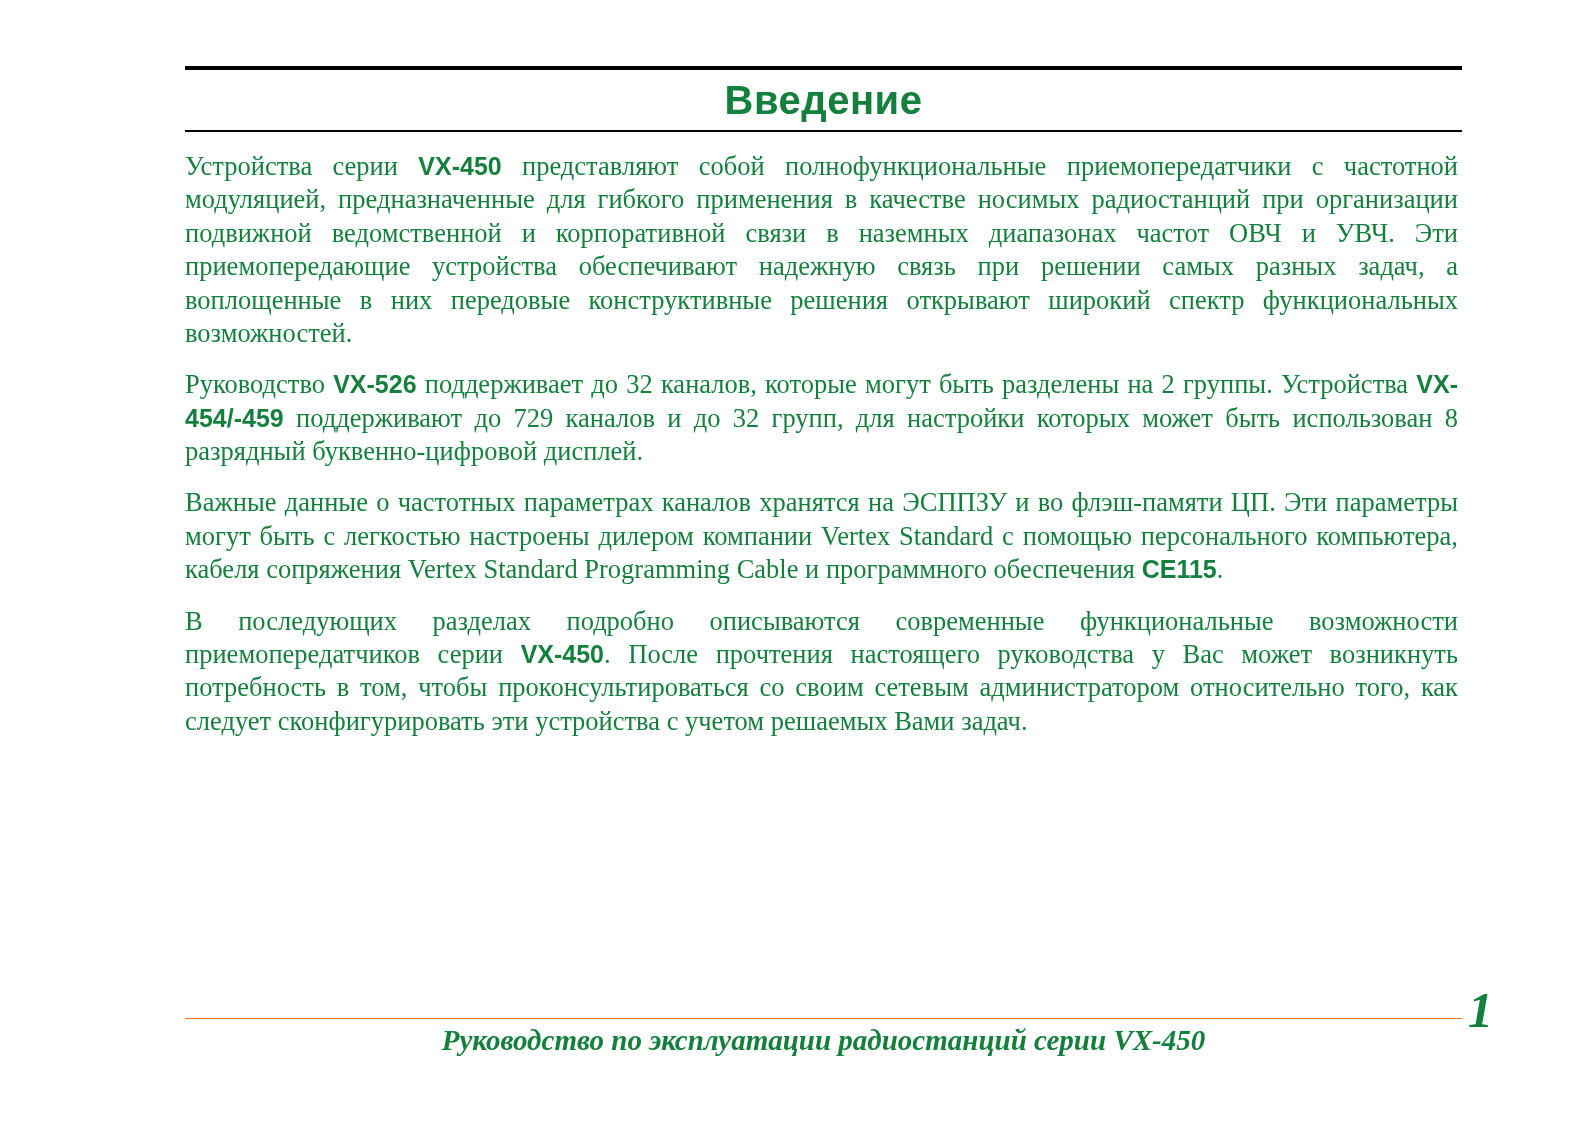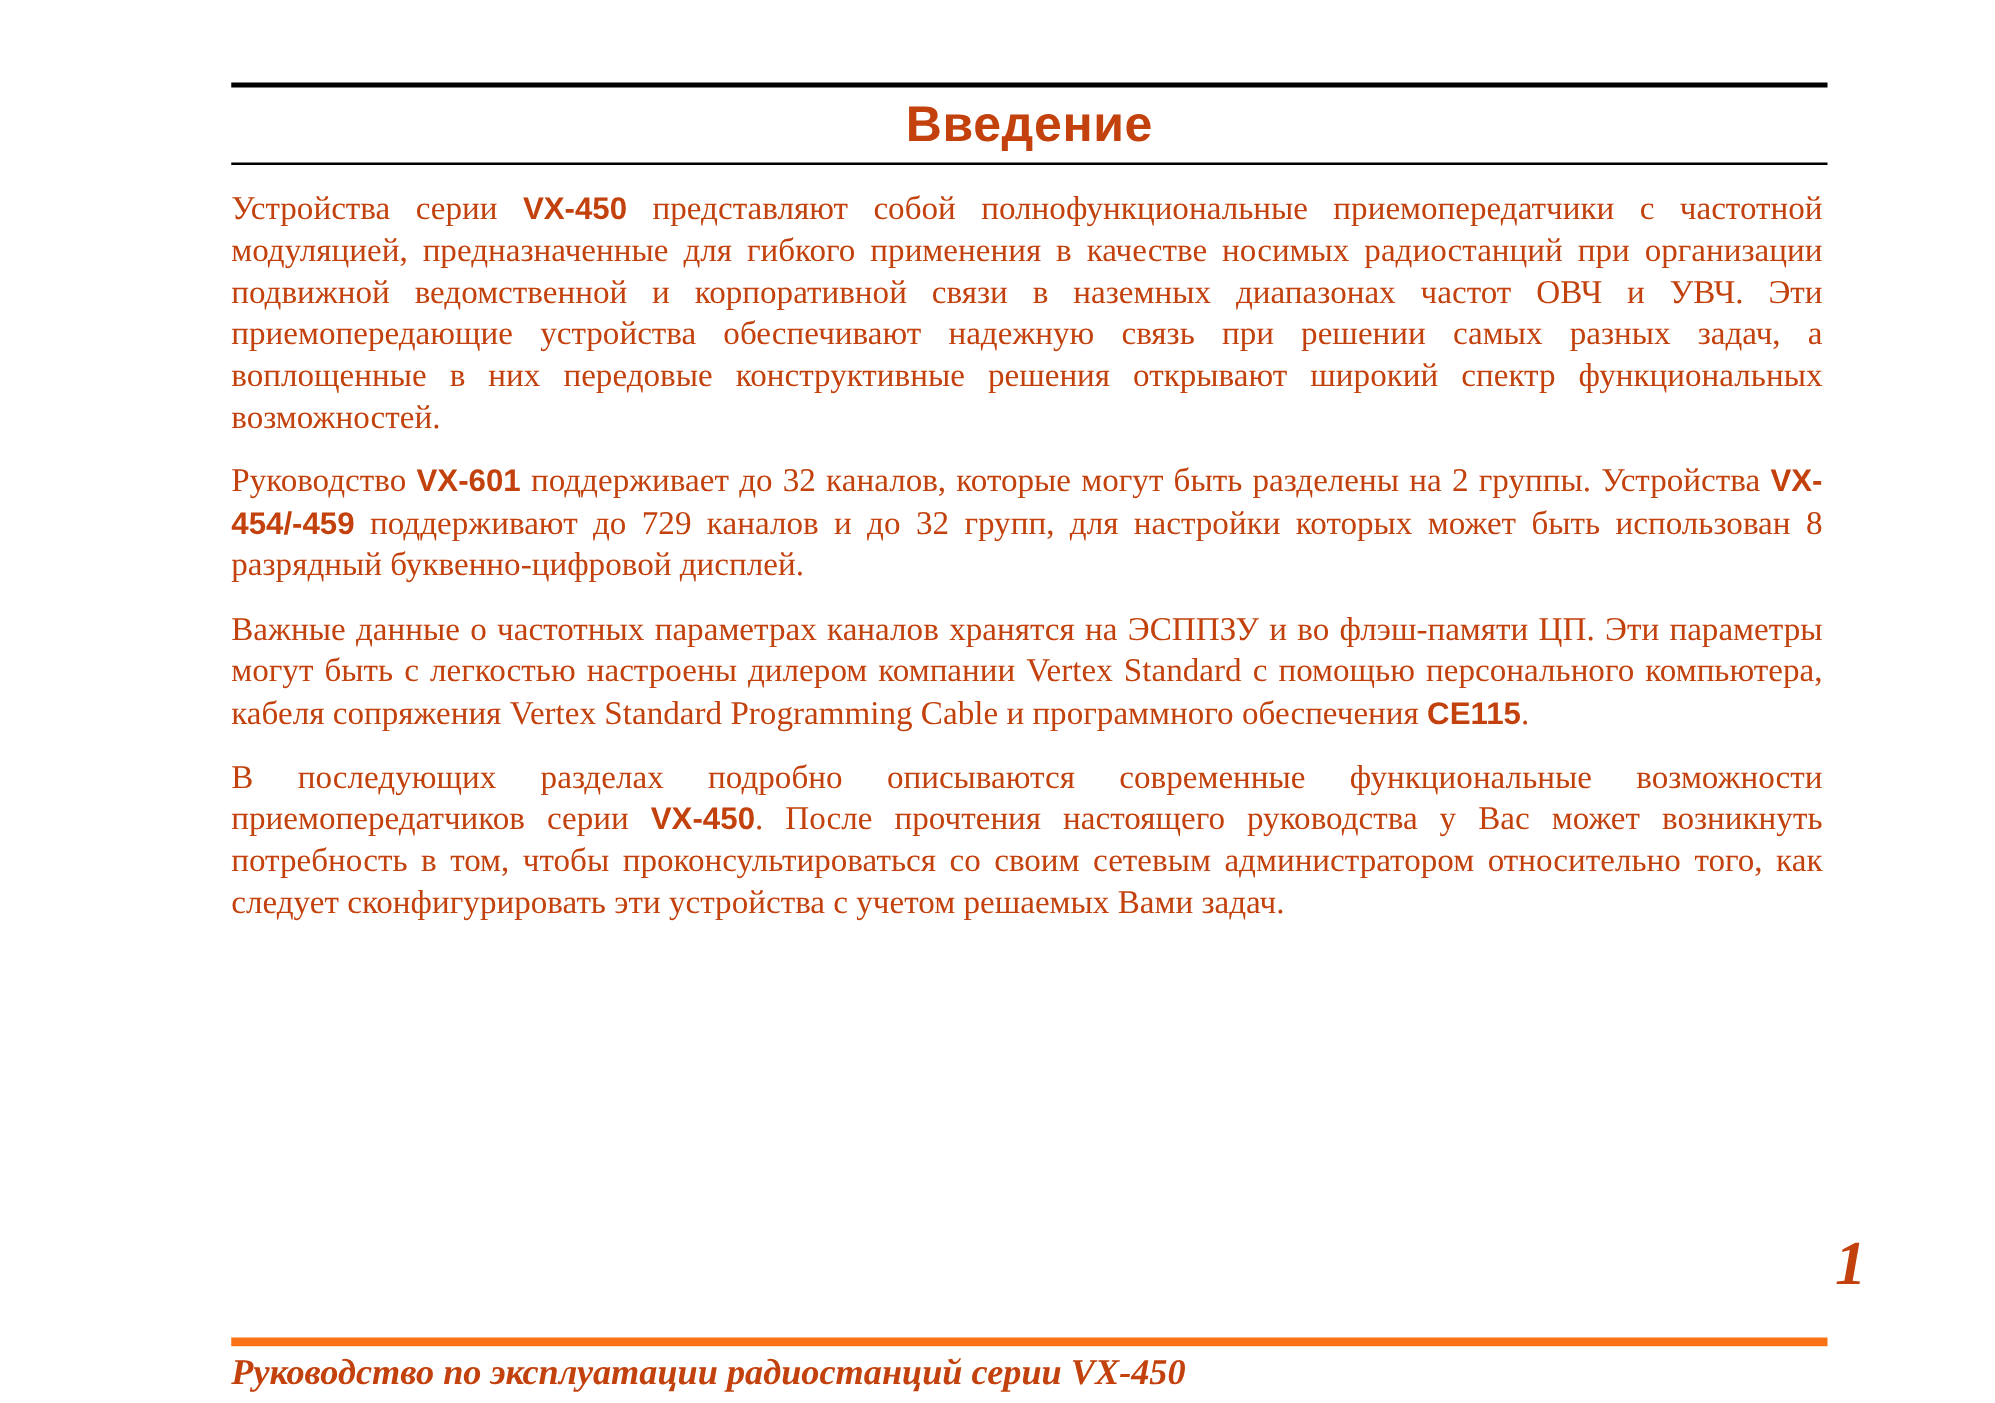"Введение" .page { color: #c2410c -> #15803d }
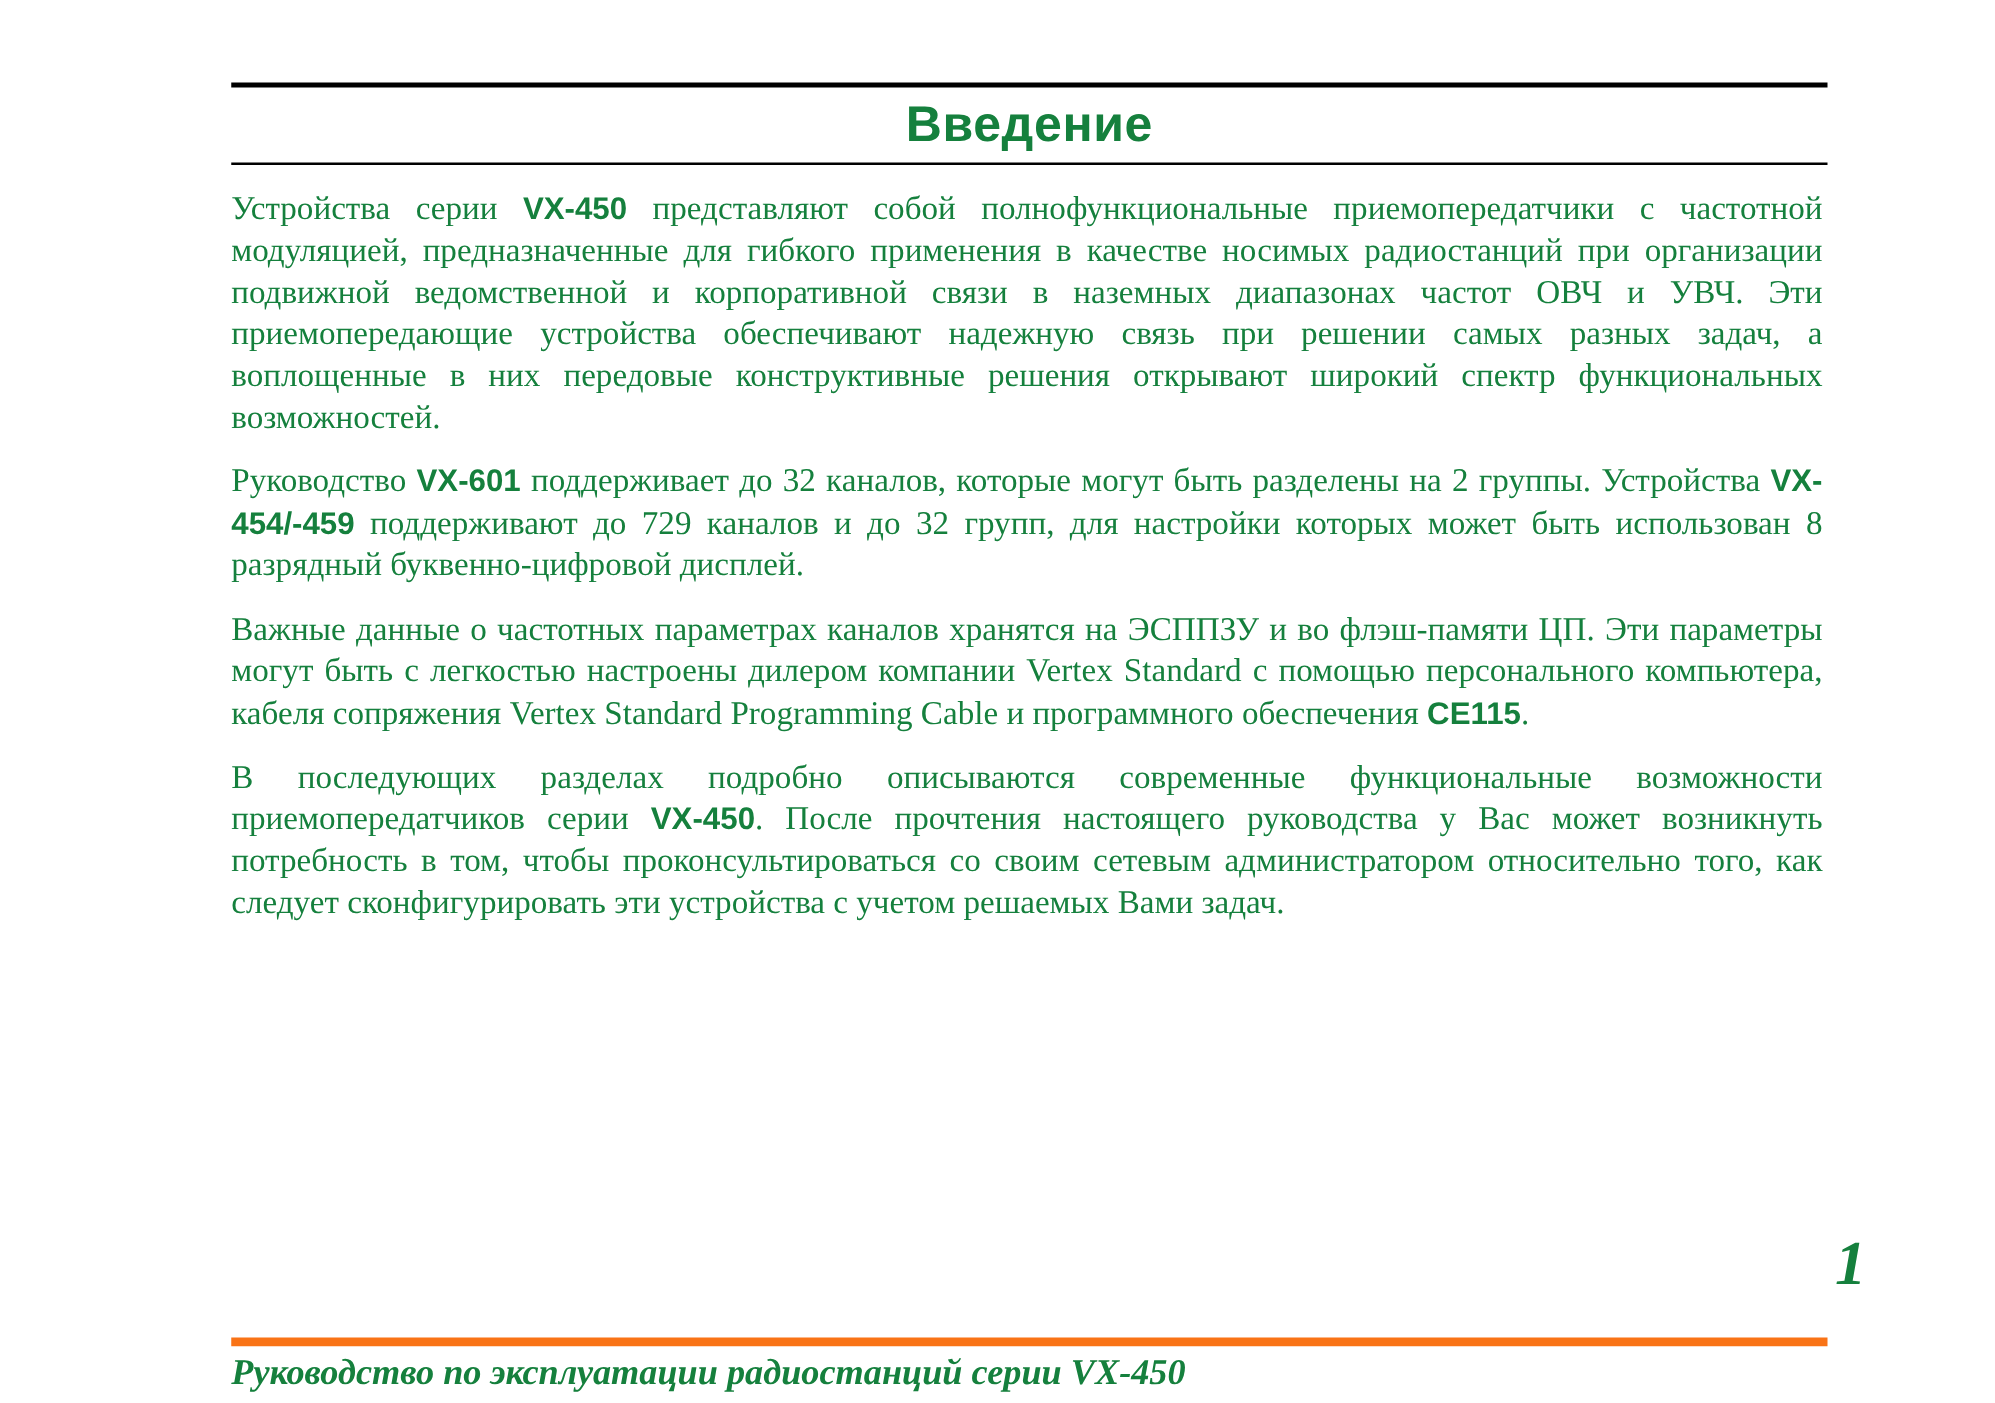"VX-601" span.b { text: VX-601 -> VX-526 }
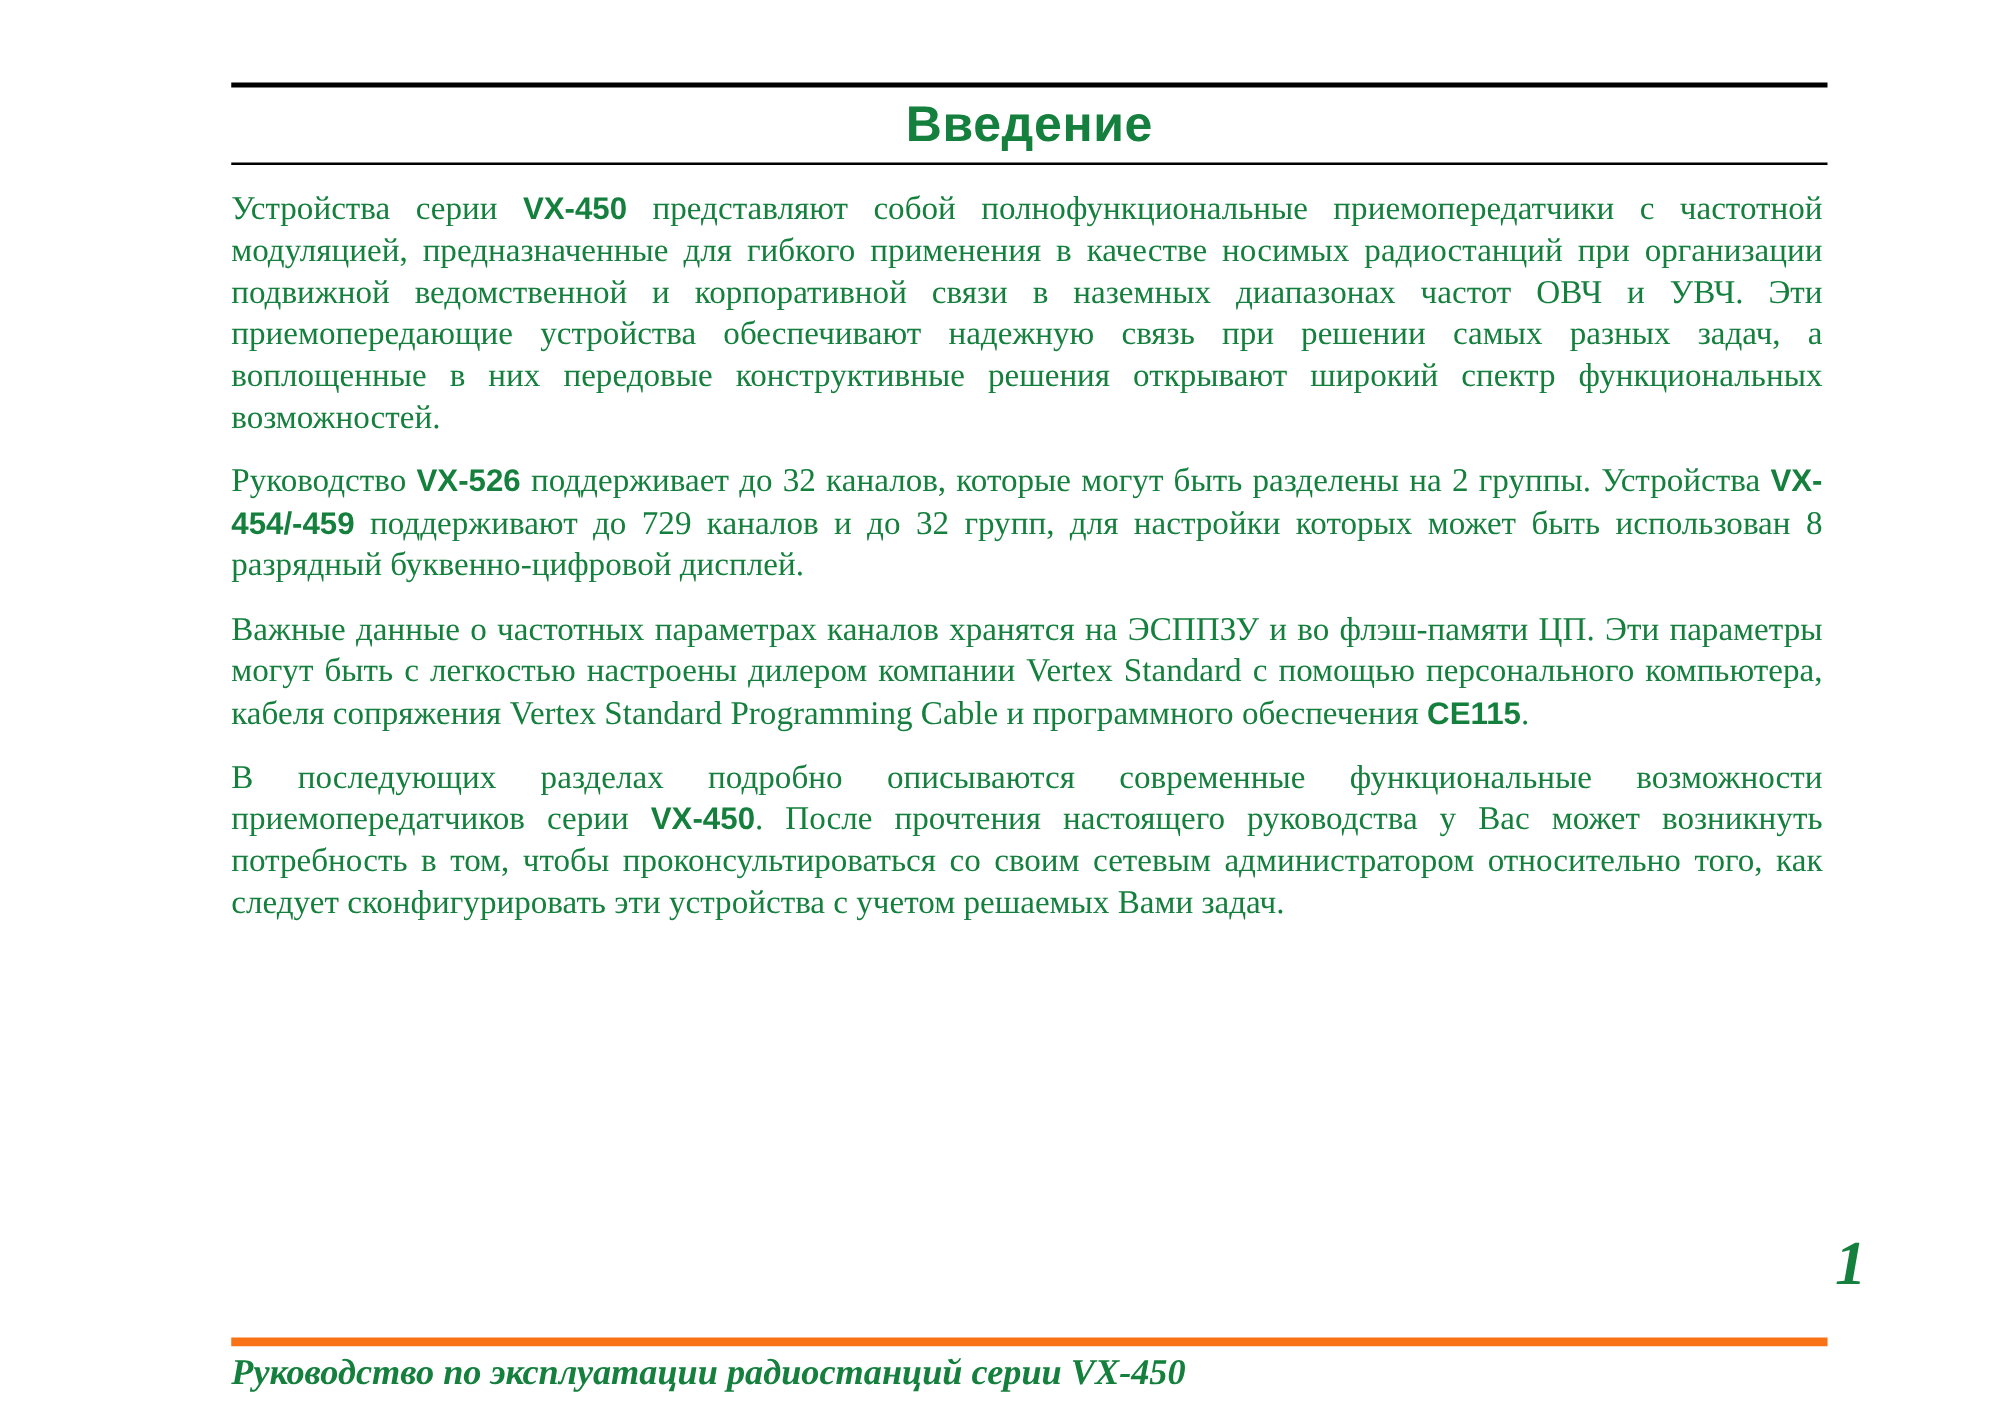"Руководство по эксплуатации радиостанций" .footer { border-top: 7px solid #f97316 -> 1px solid #f97316; text-align: none -> center; top: 1070px -> 1018px }
